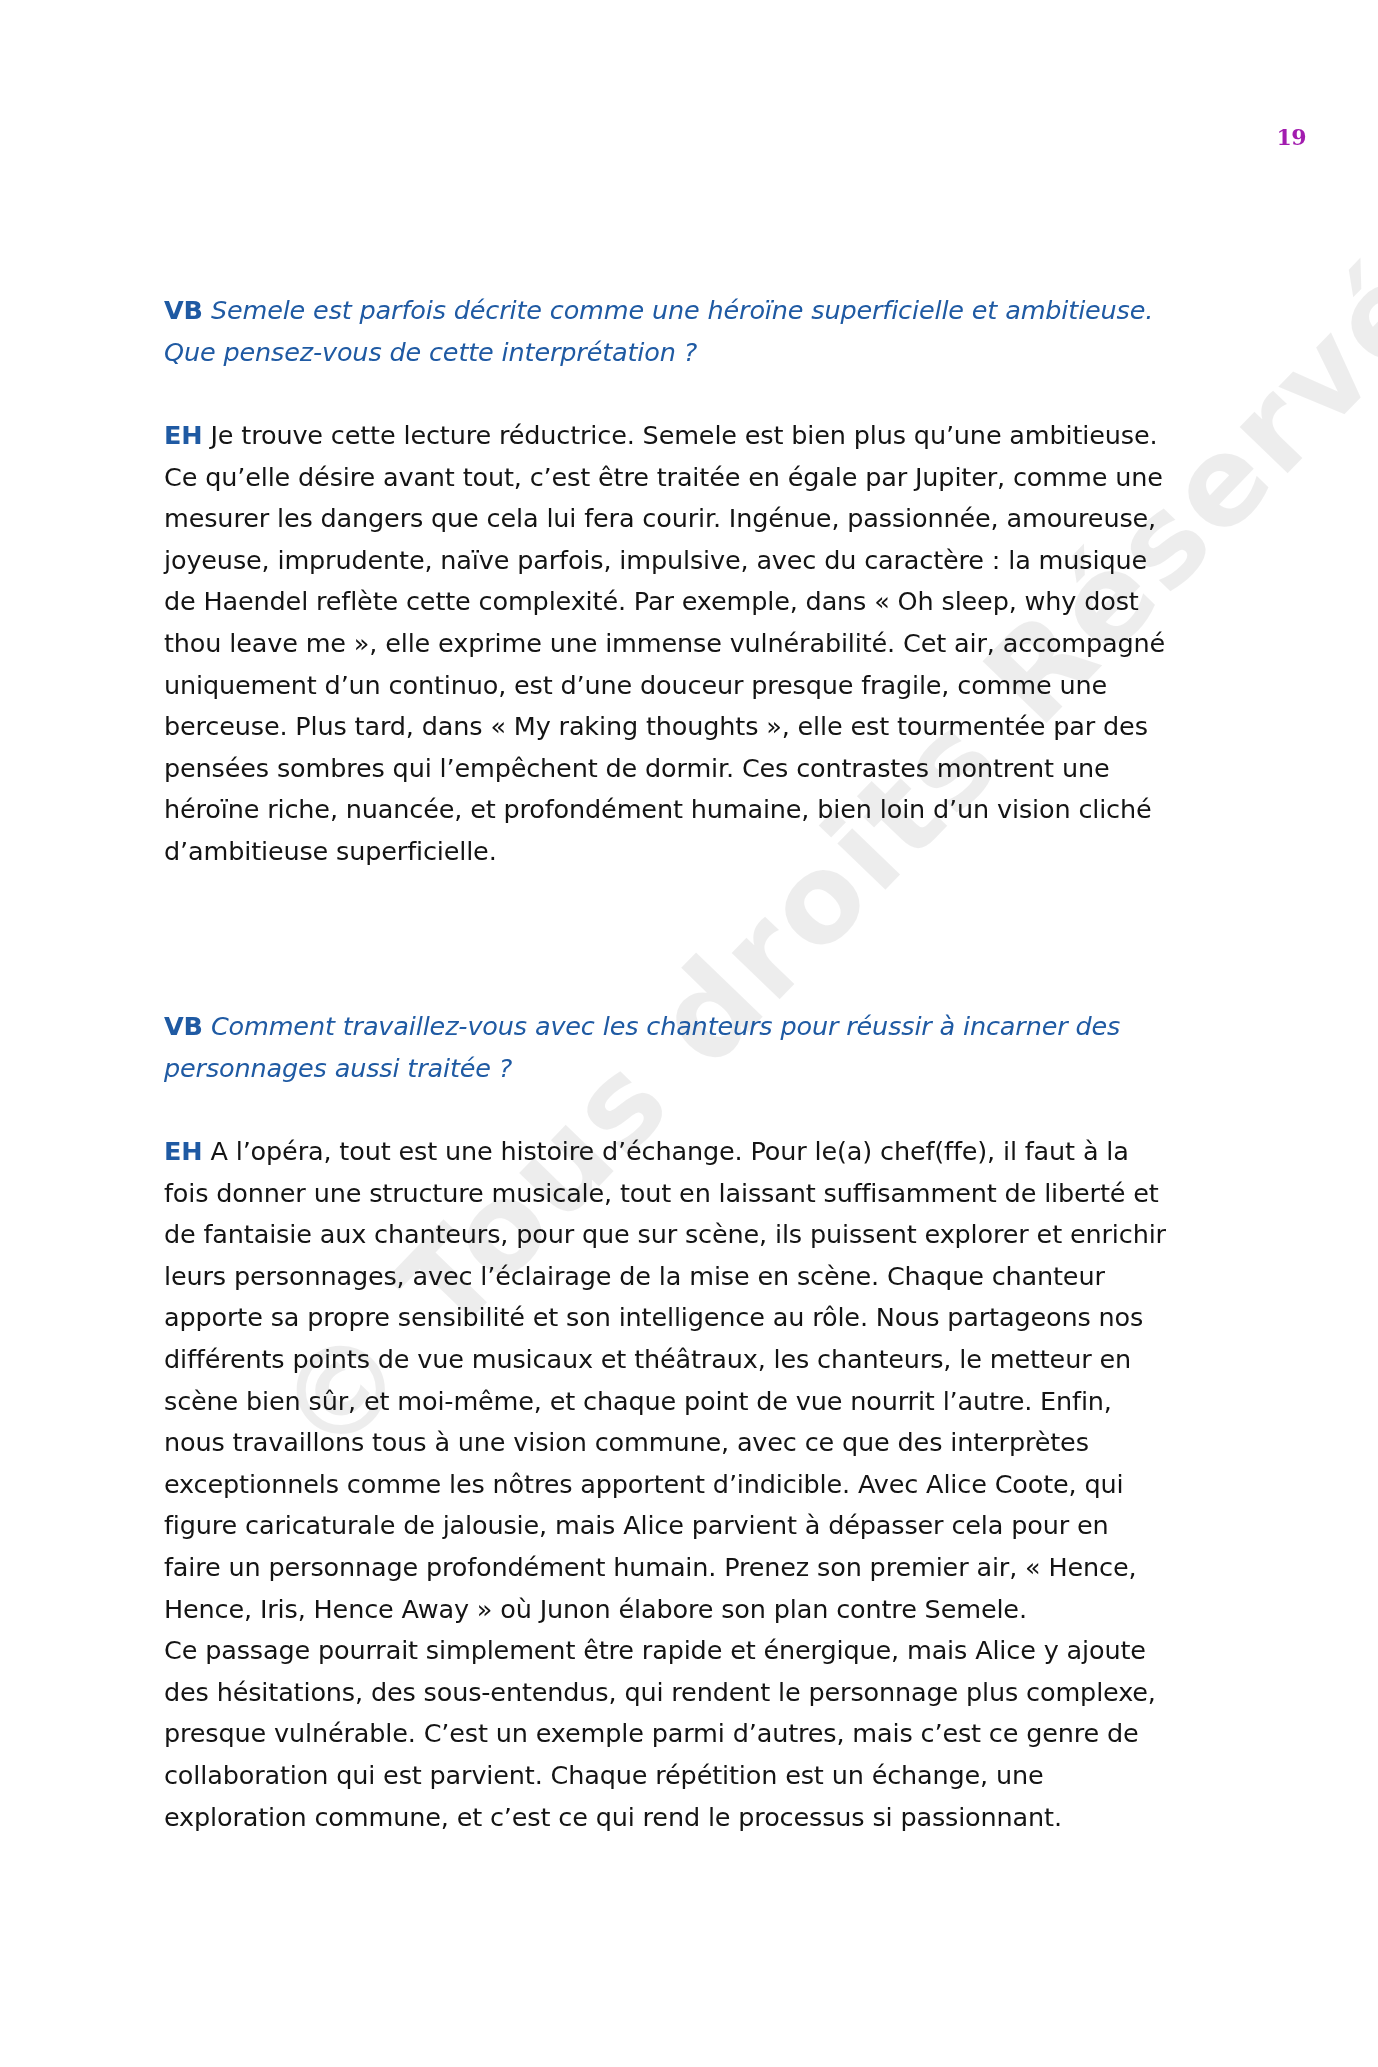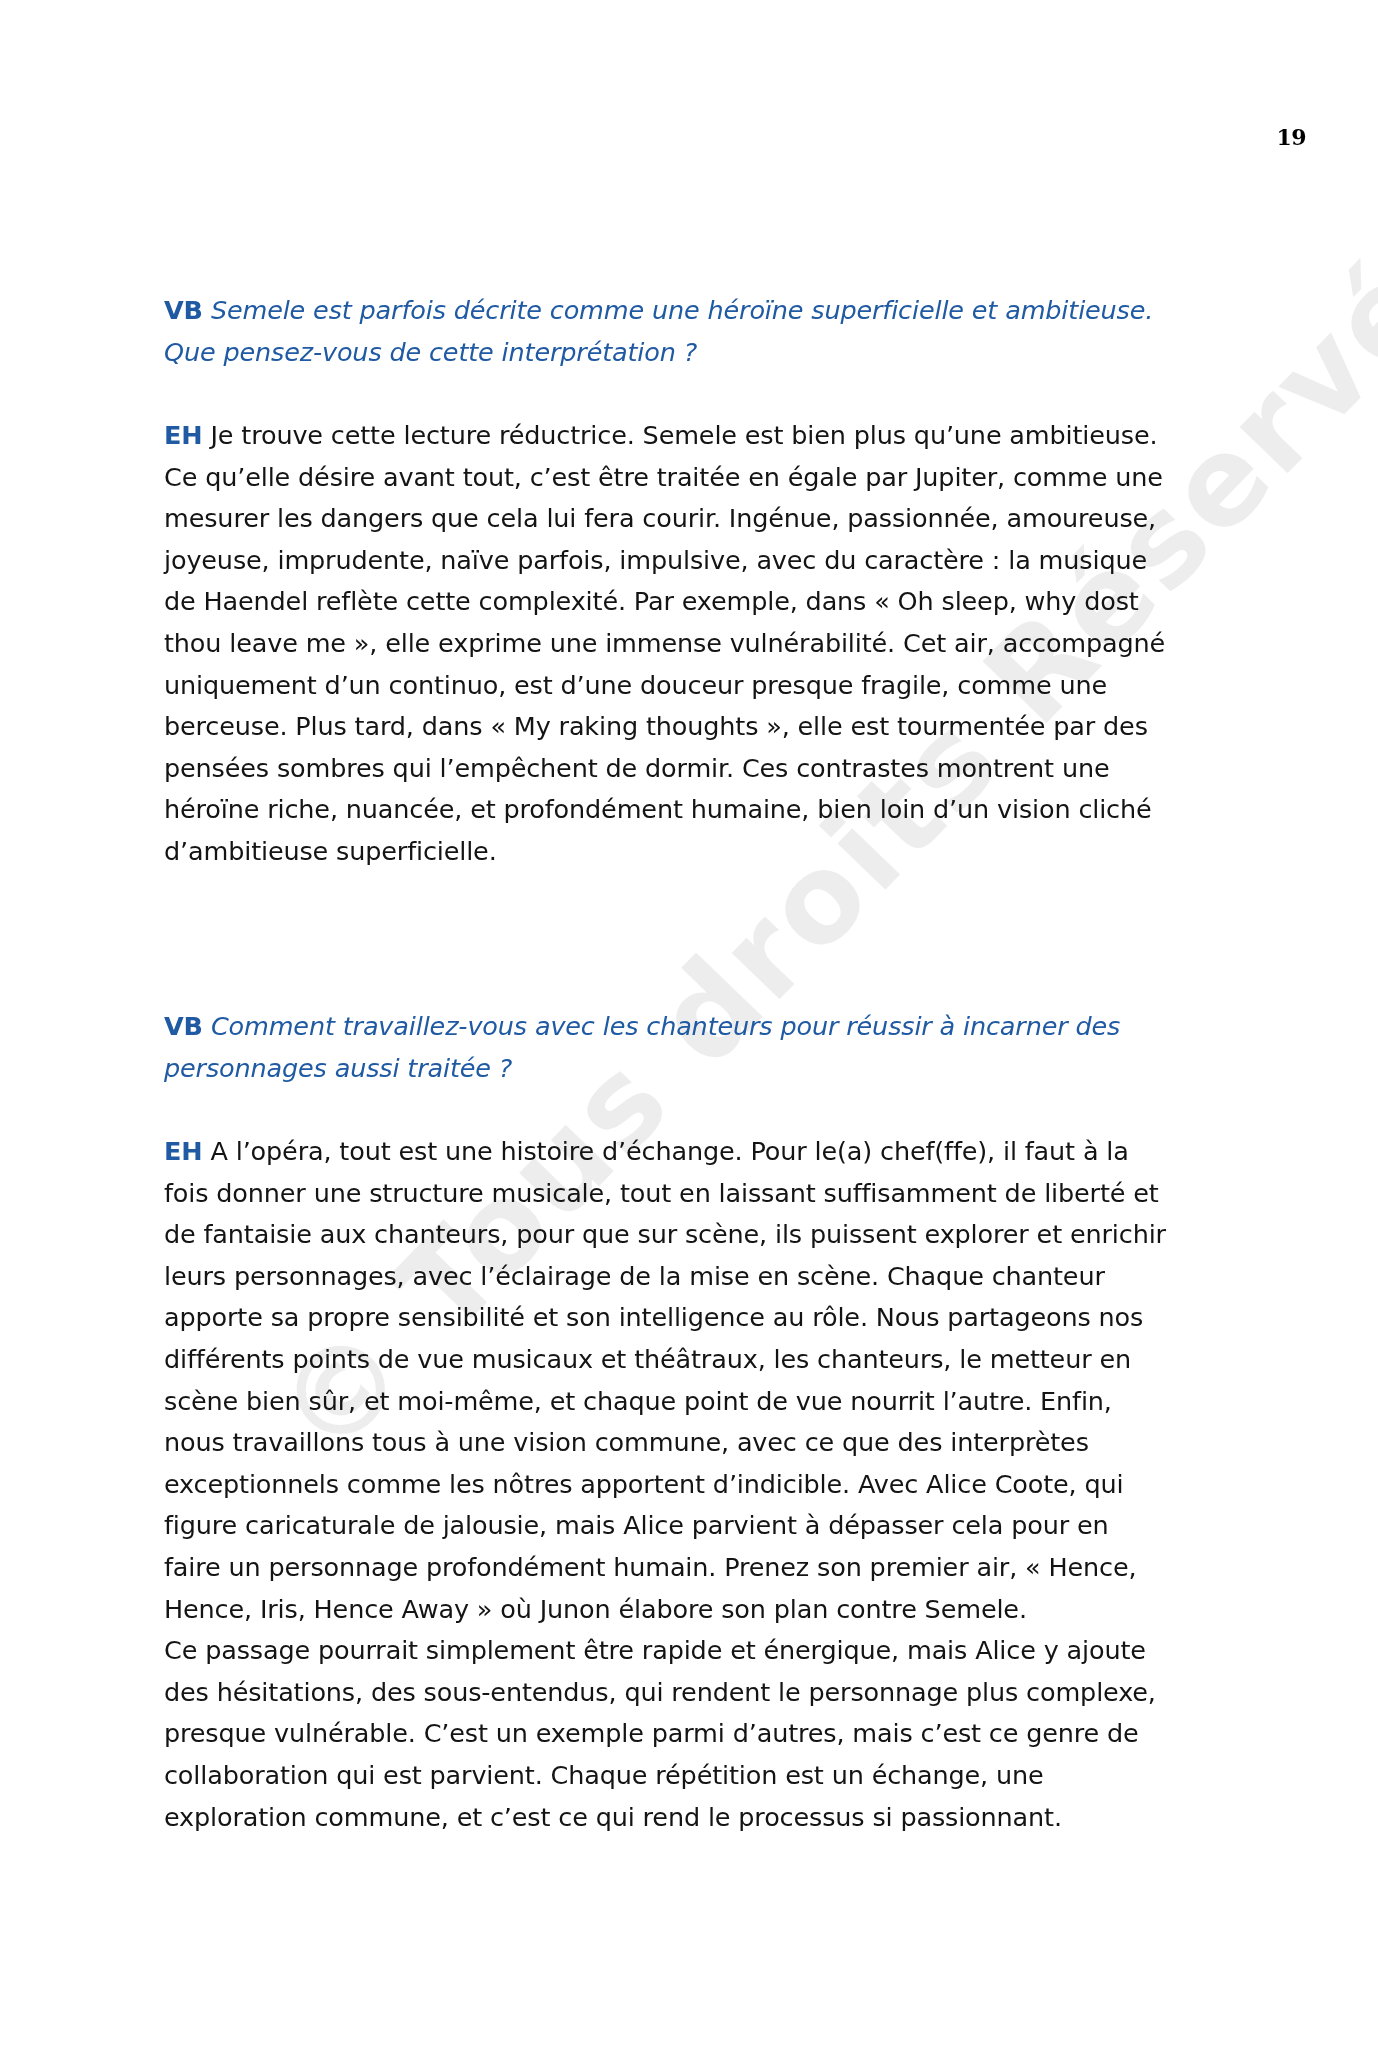"19" .page-number { color: #000000 -> #a21caf }
